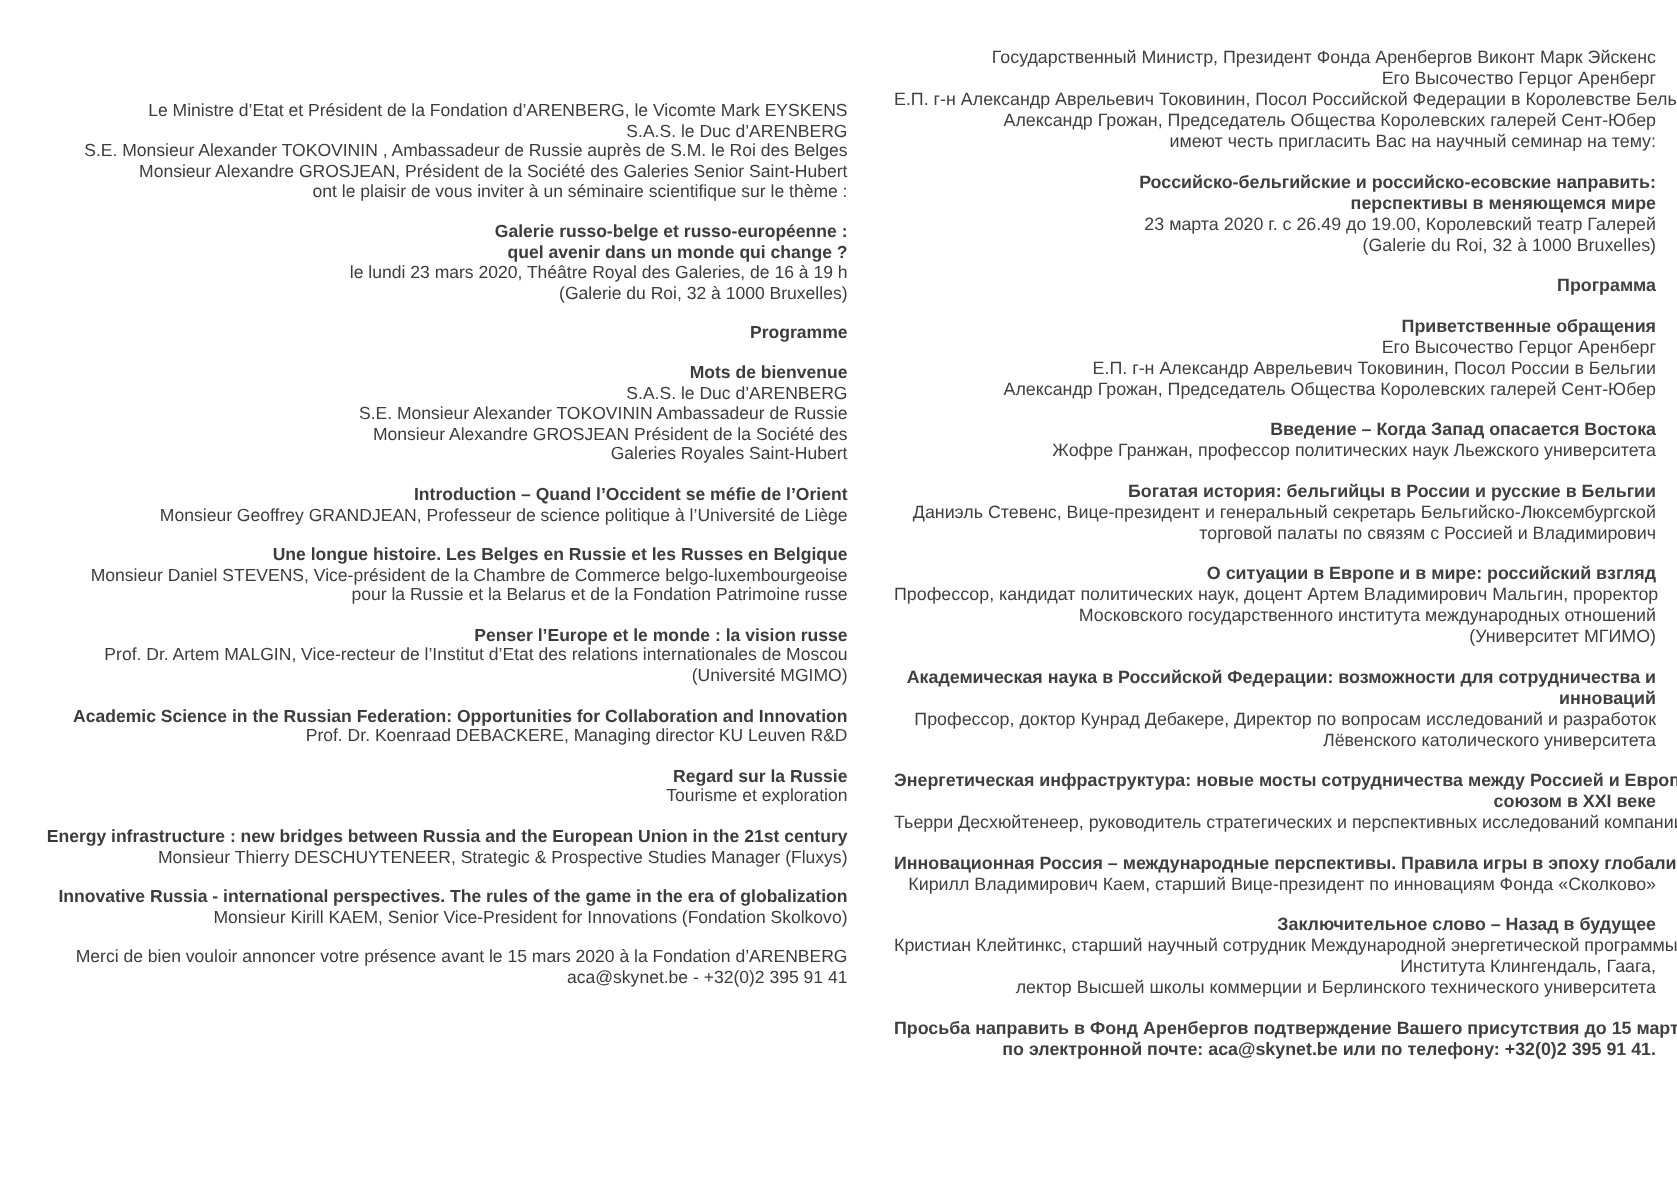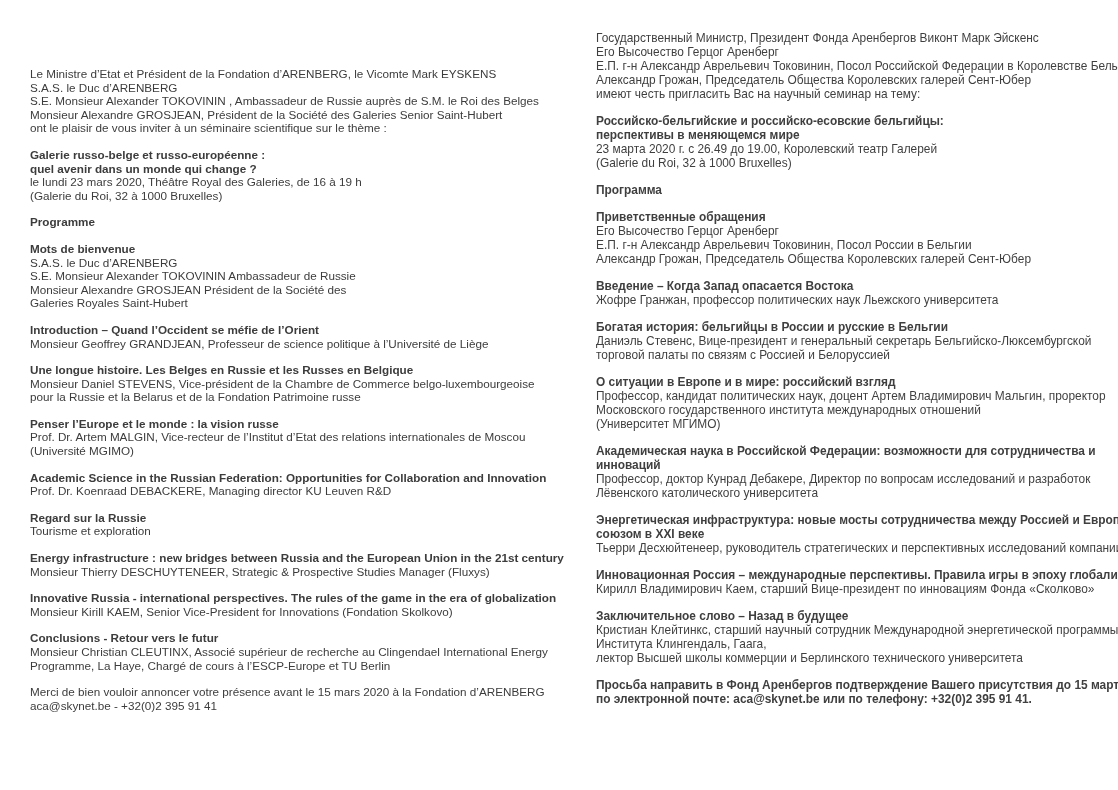"Государственный Министр, Президент Фонда" .page { text-align: left -> right }
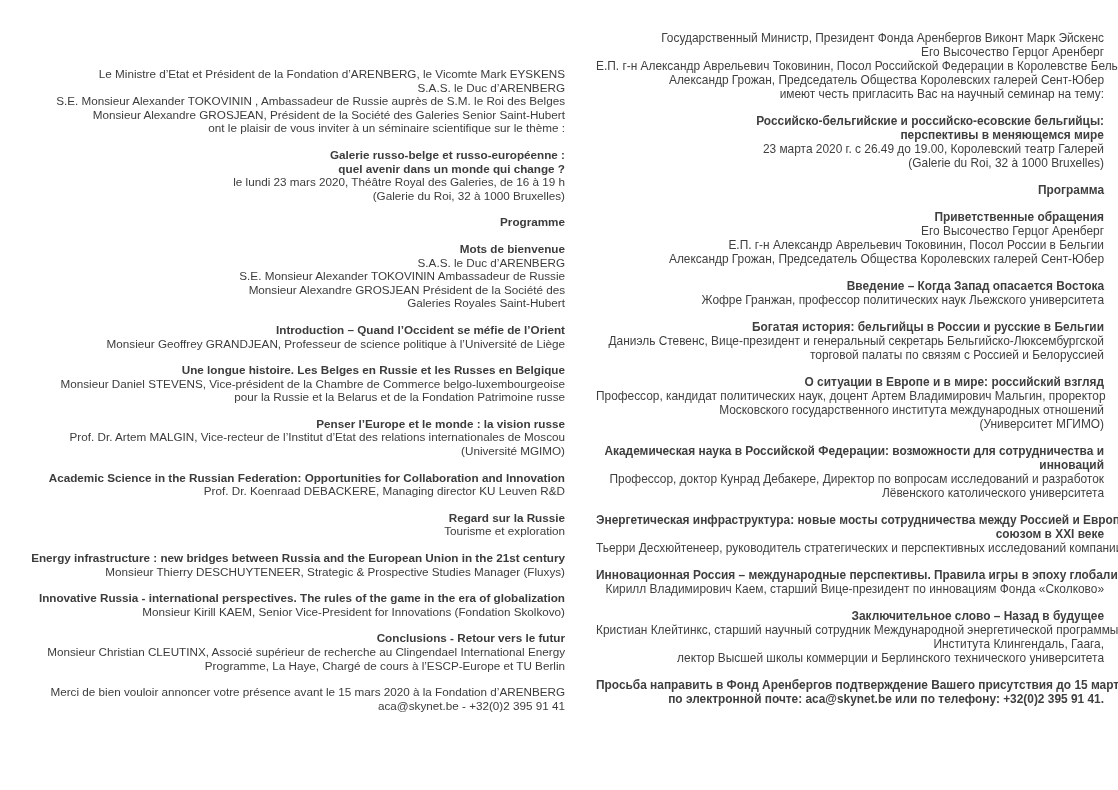"Российско-бельгийские и" div.line { text: бельгийцы -> направить }
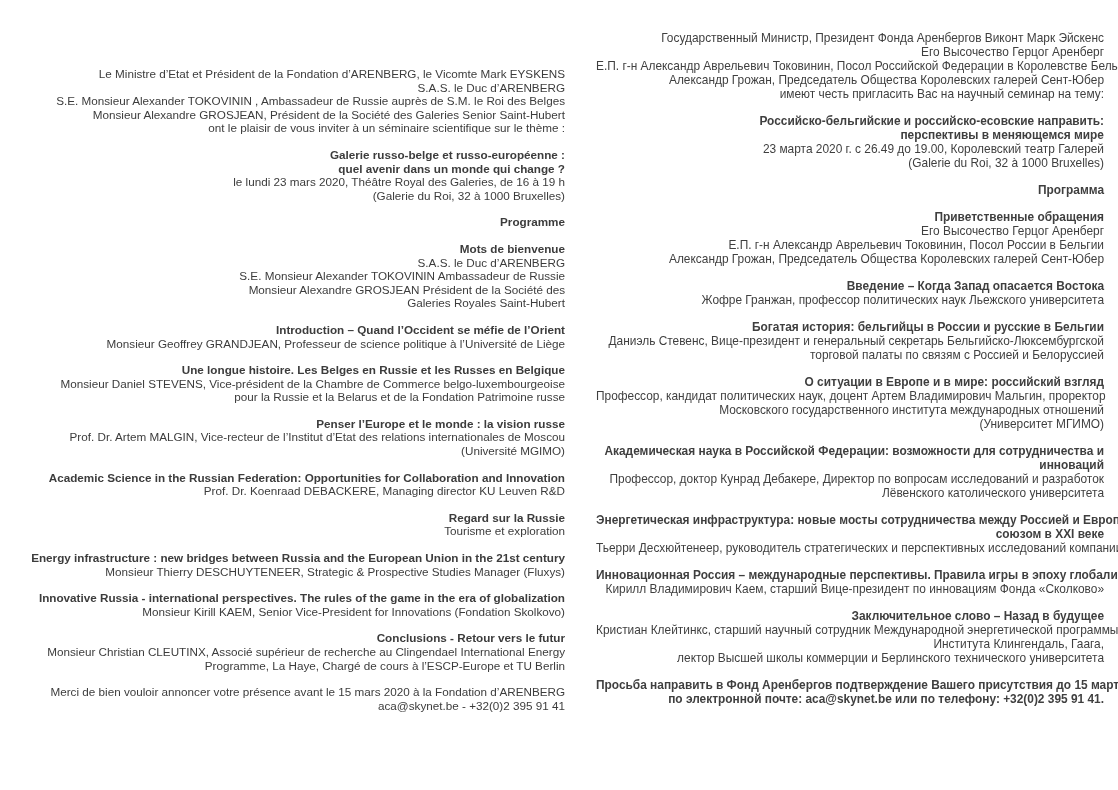"торговой палаты по связям с" div.line { text: Белоруссией -> Владимирович }
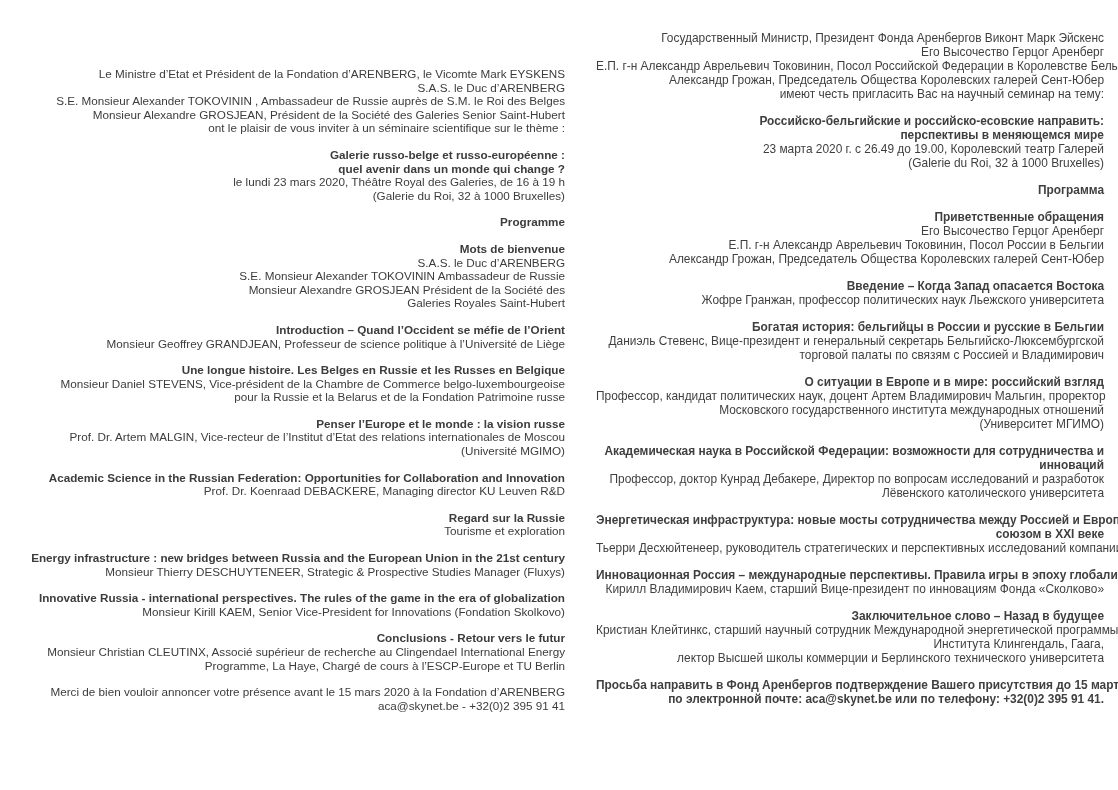"Conclusions - Retour vers le" div.para { html: <div> <div>Conclusions - Retour vers le futur</div> <div>Monsieur Christian CLEUTINX, Associé supérieur de recherche au Clingendael International Energy</div> <div>Programme, La Haye, Chargé de cours à l’ESCP-Europe et TU Berlin</div> </div> -> none }
